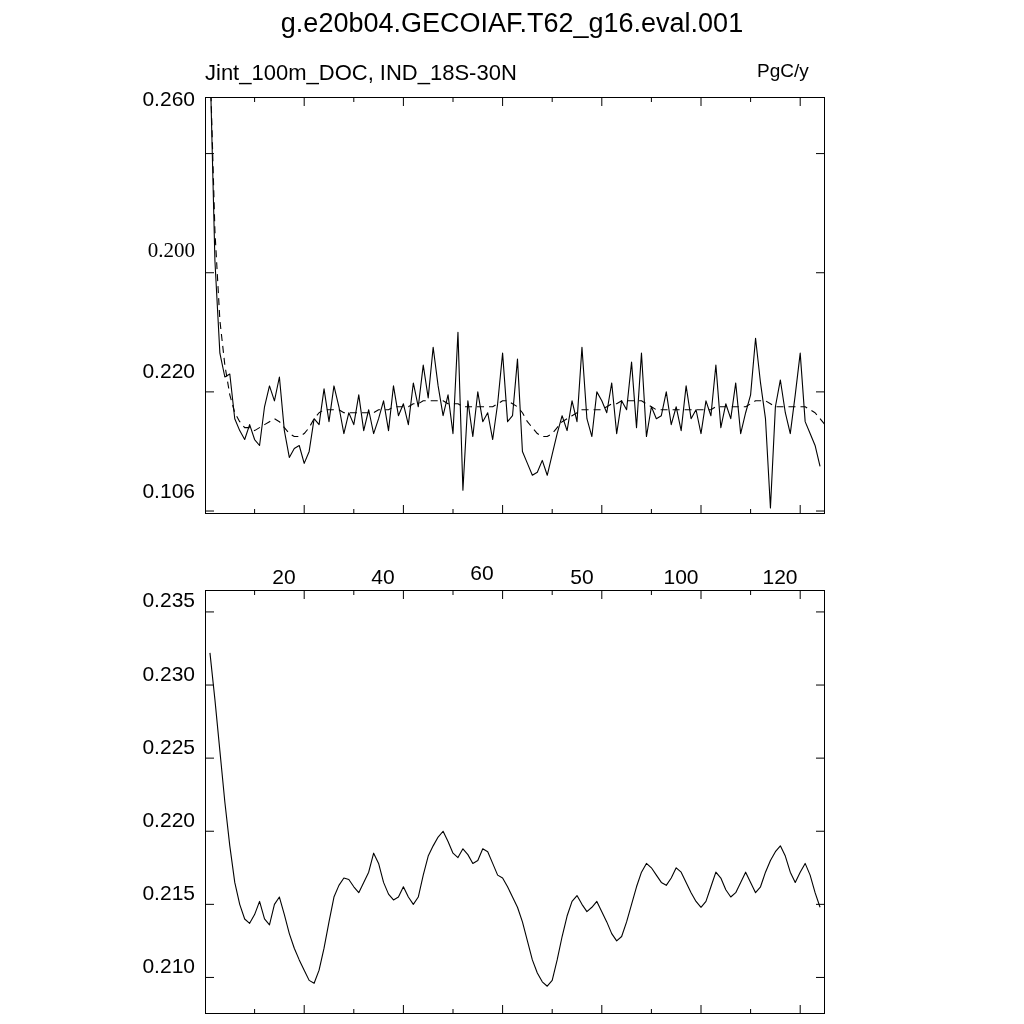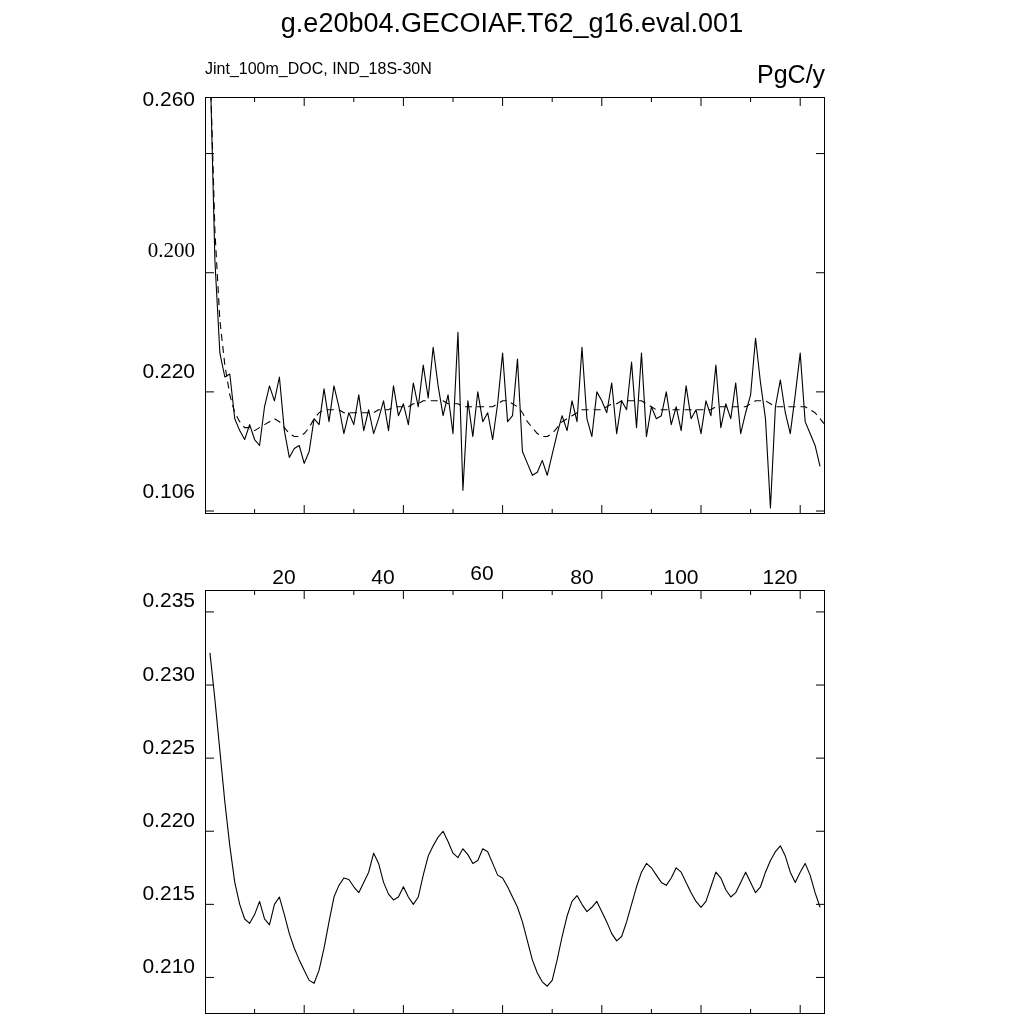"Jint_100m_DOC, IND_18S-30N" #subtitle-left { font-size: 16px -> 22px }
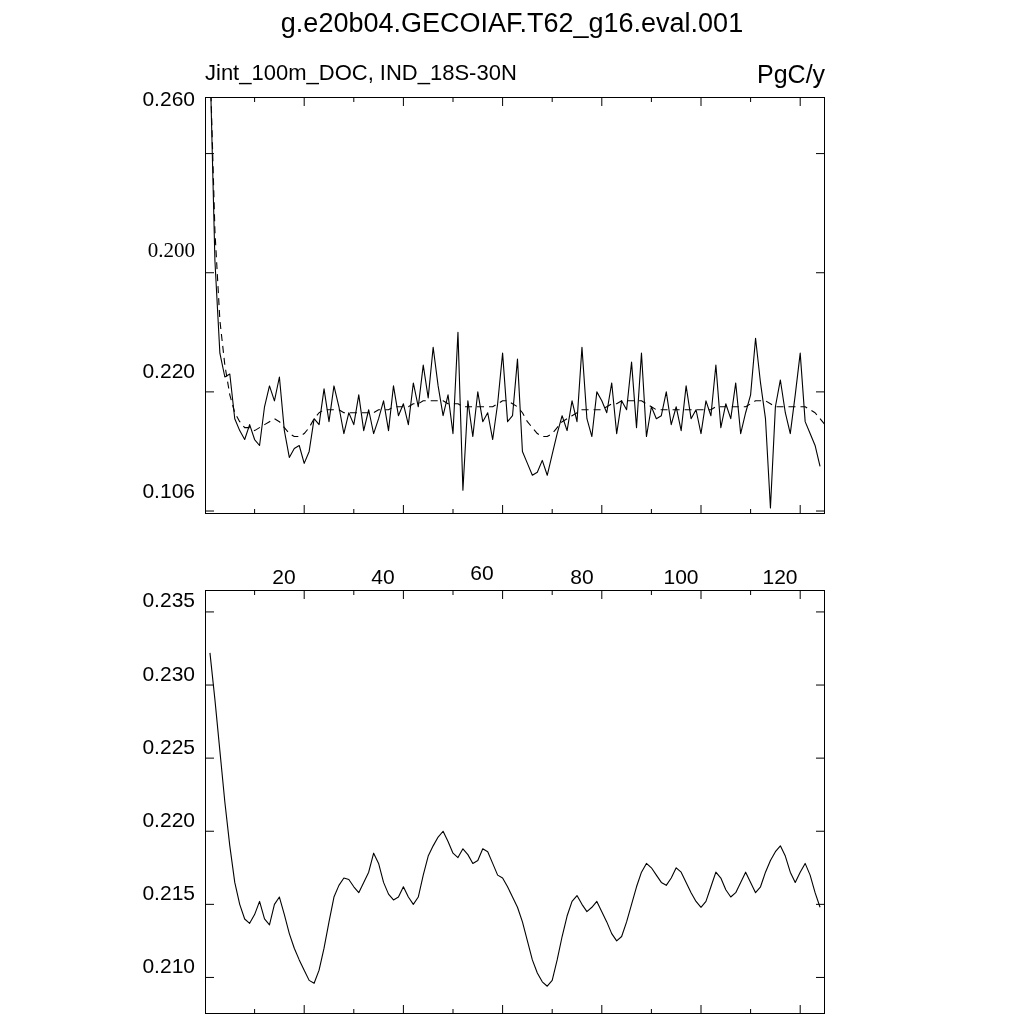"PgC/y" #subtitle-right { font-size: 25px -> 19px }
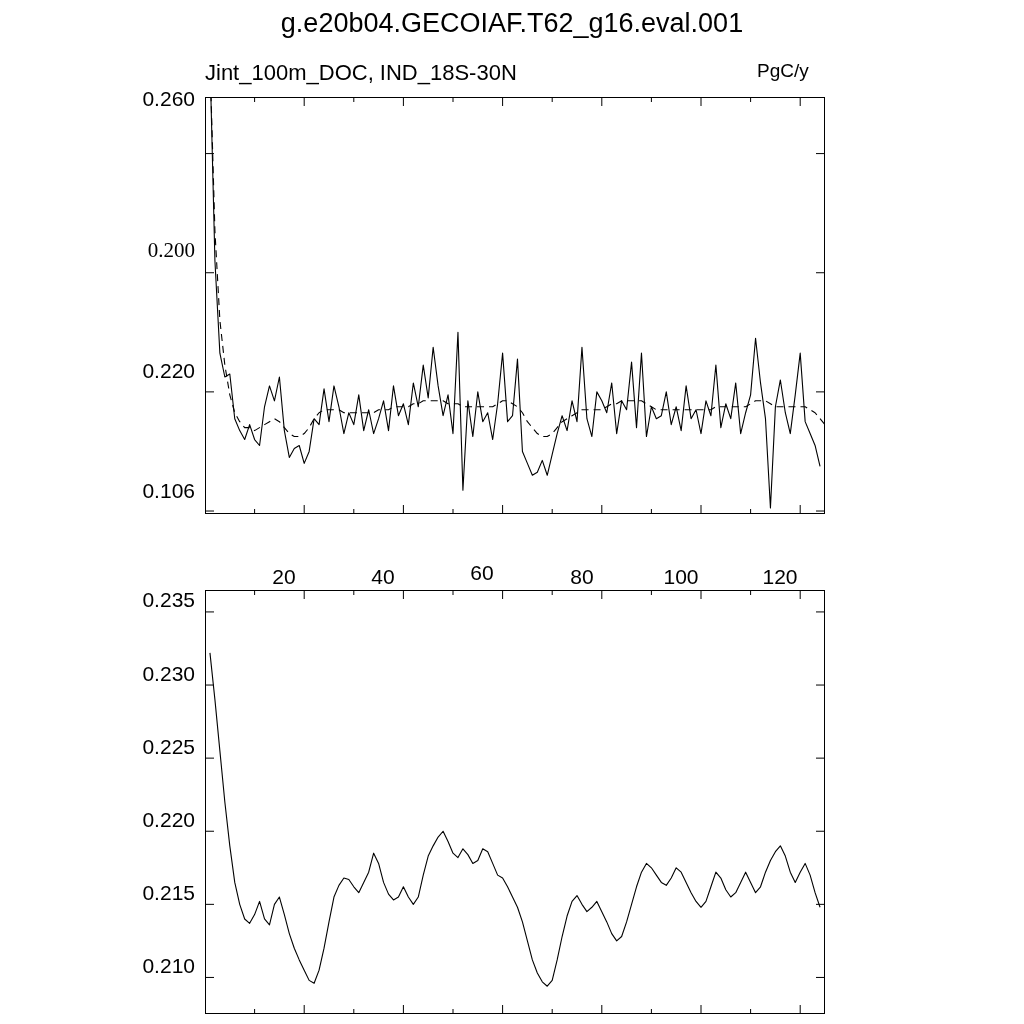"80" div.xtick-label { text: 80 -> 50 }
